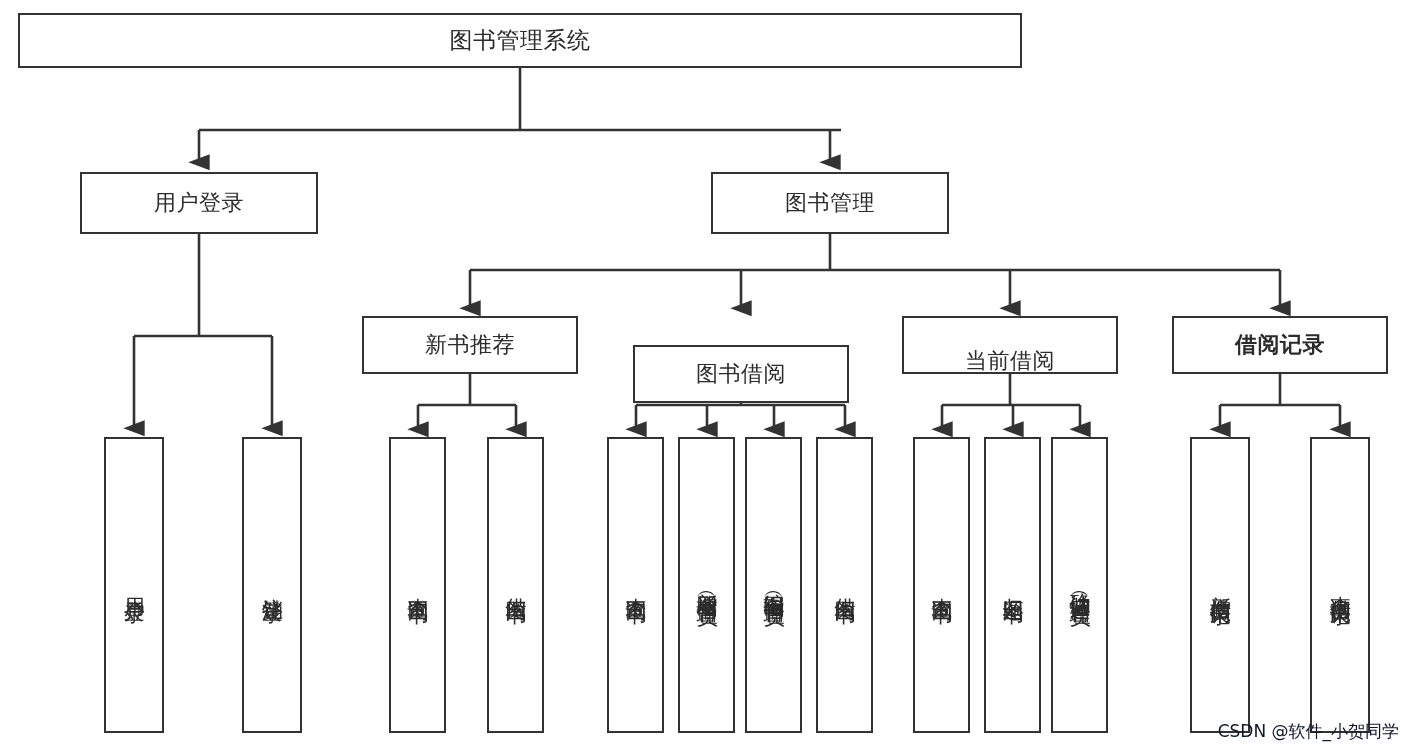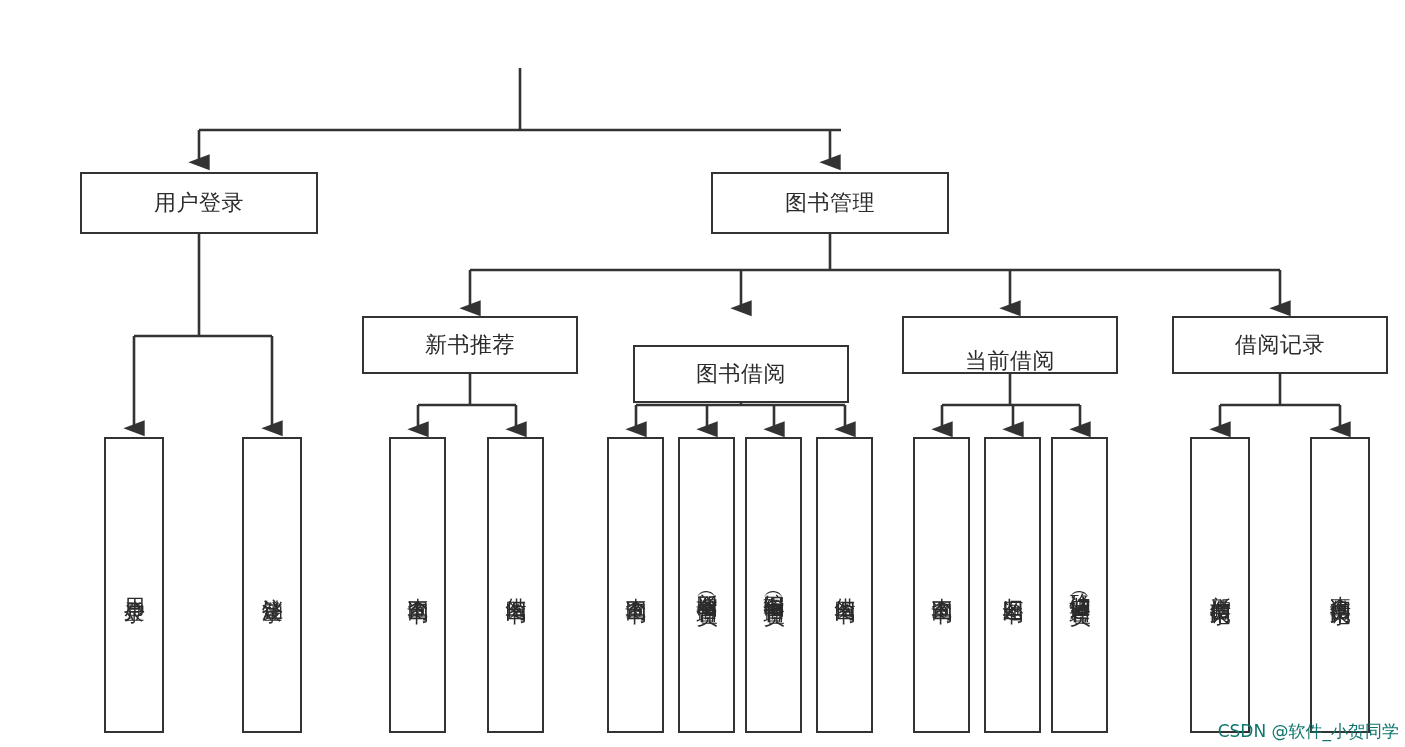"图书管理系统" div.node { html: none -> <div> <span>图书管理系统</span> </div> }
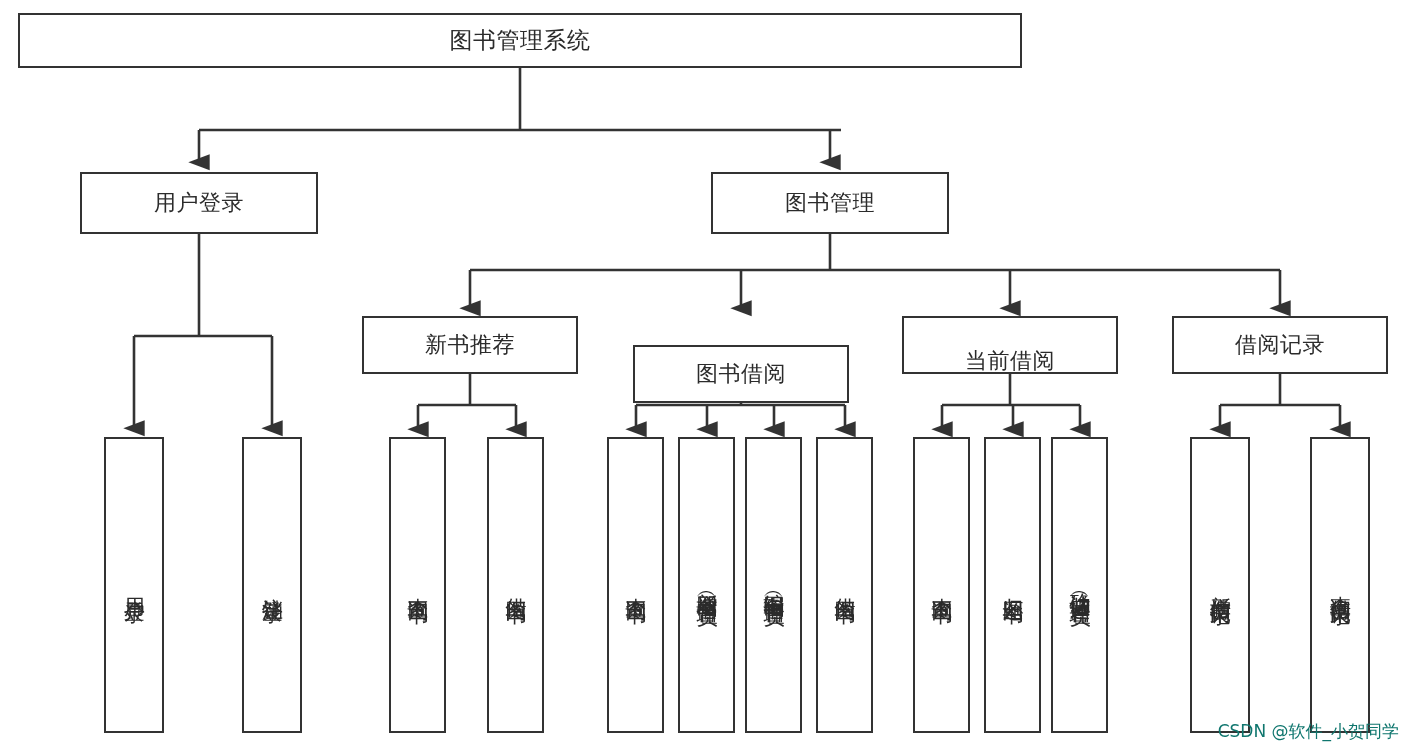"借阅记录" div.node { font-weight: none -> bold }
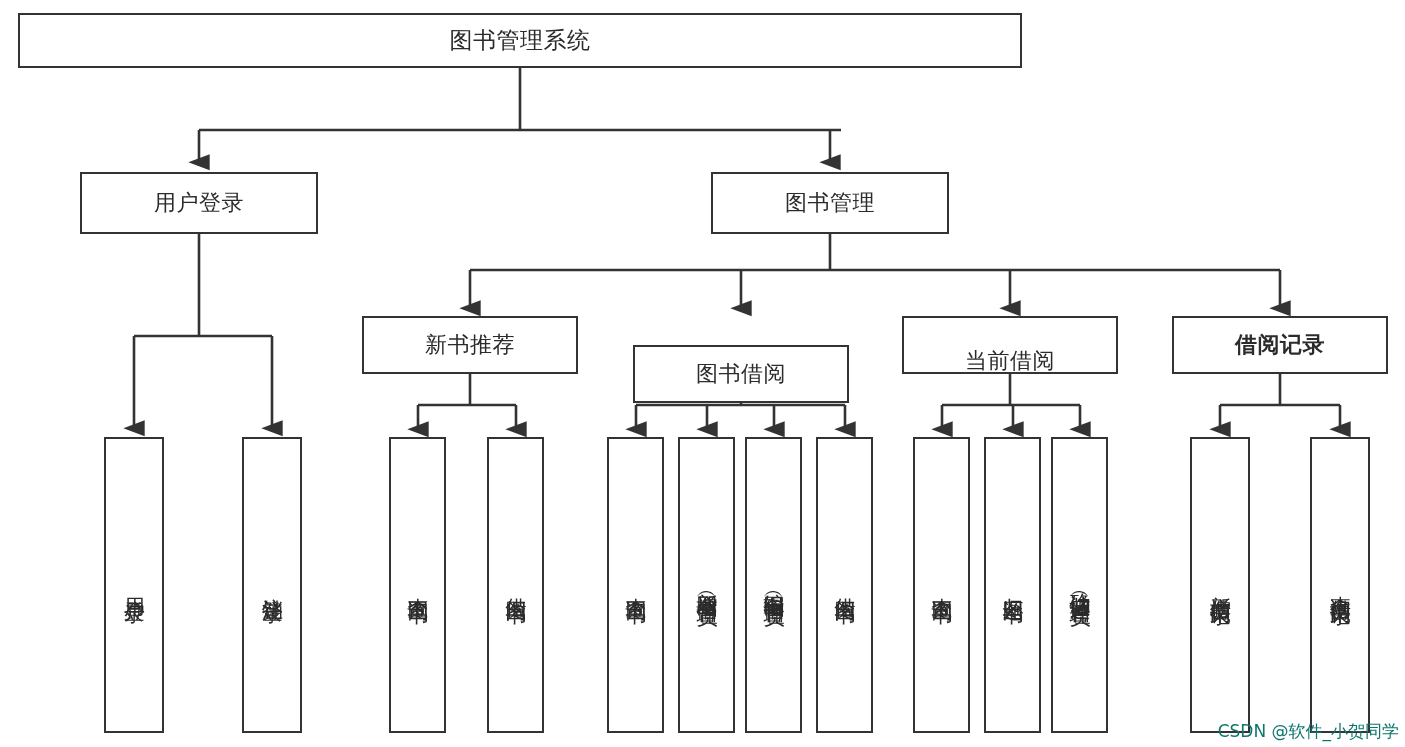"CSDN @软件_小贺同学" .watermark { color: #0f766e -> #0f172a }
